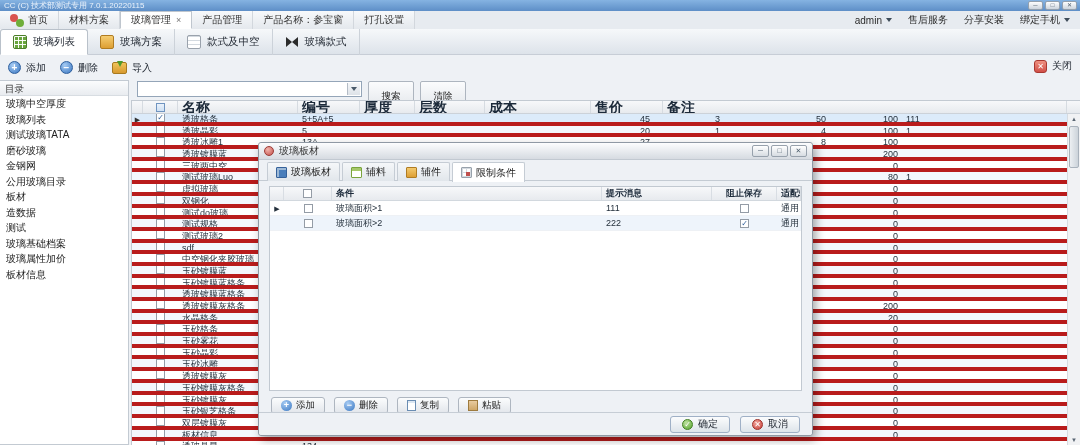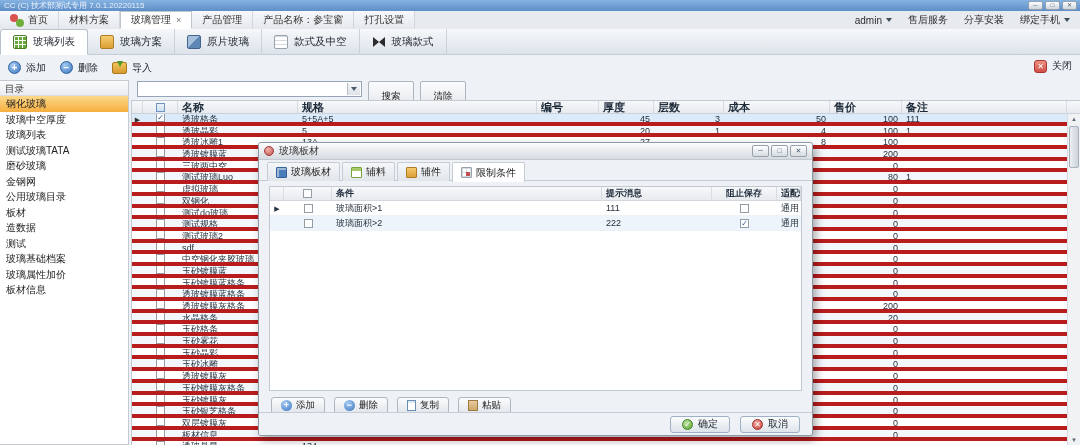"原片玻璃" span.rtab { html: <span> <span></span> <span>原片玻璃</span> </span> -> none }
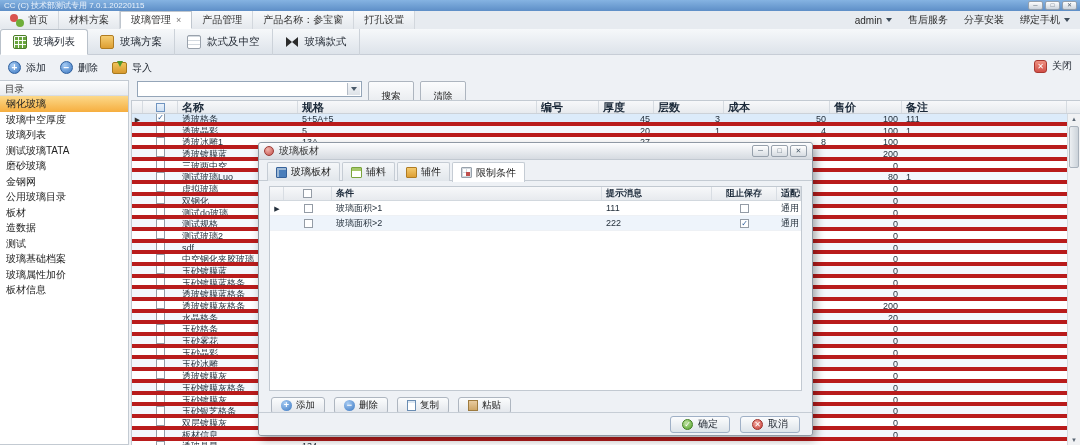"钢化玻璃" div.sitem { html: <div>钢化玻璃</div> -> none }
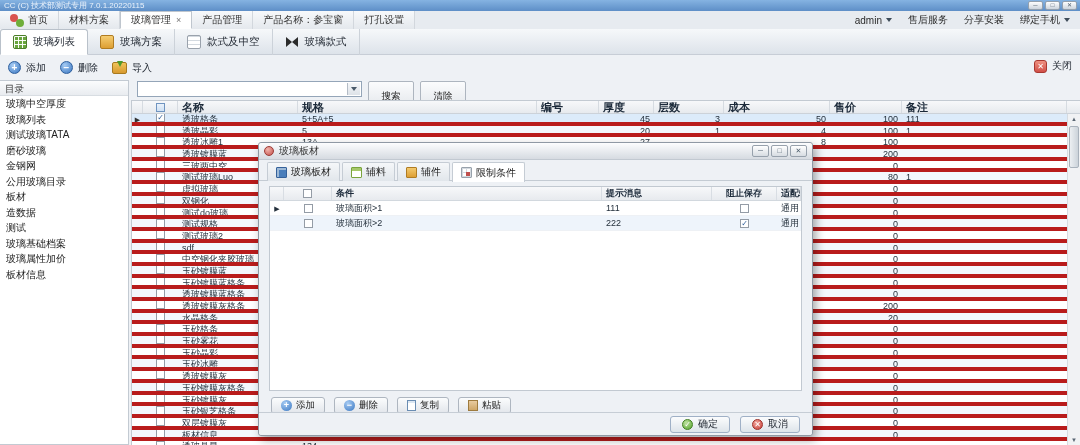"名称" .ghead { font-size: 11px -> 14px }
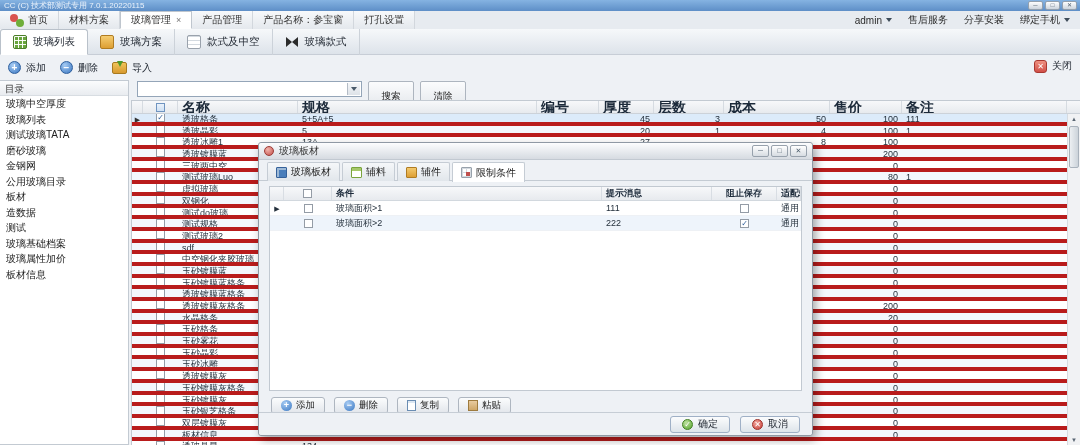"规格" span.cell { html: <span>规格</span> -> none }
